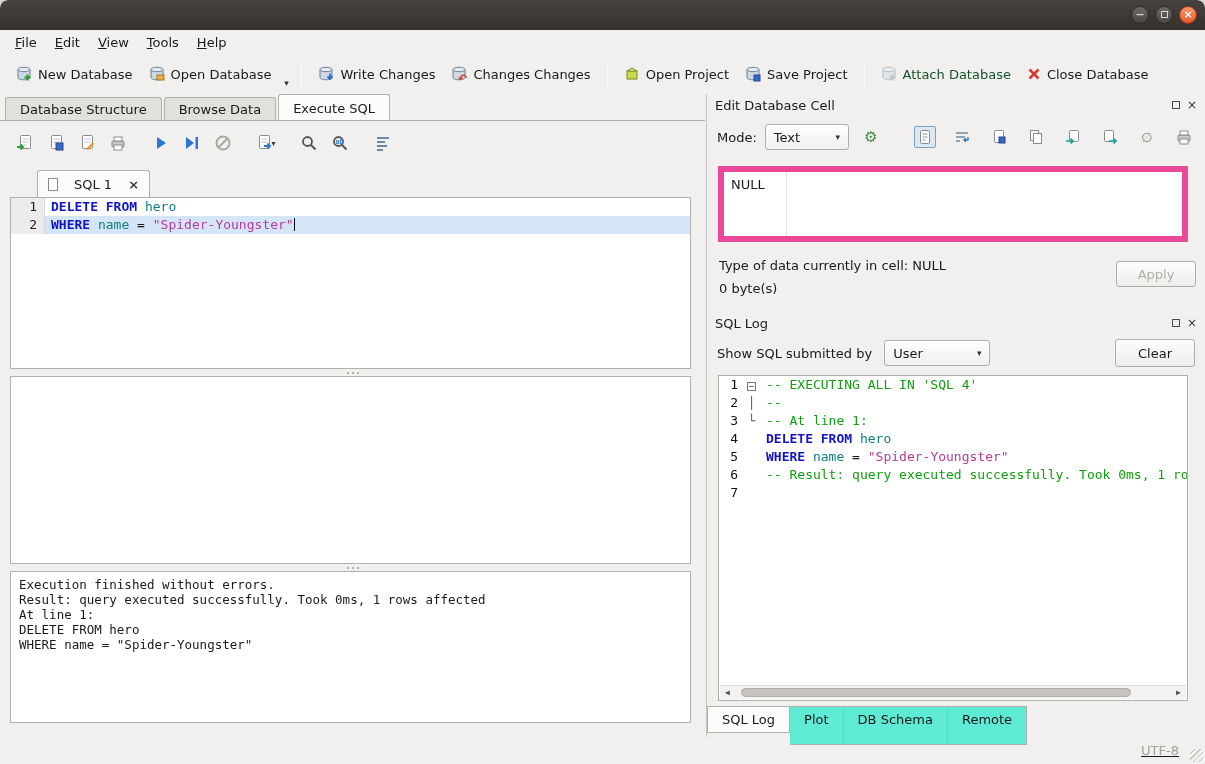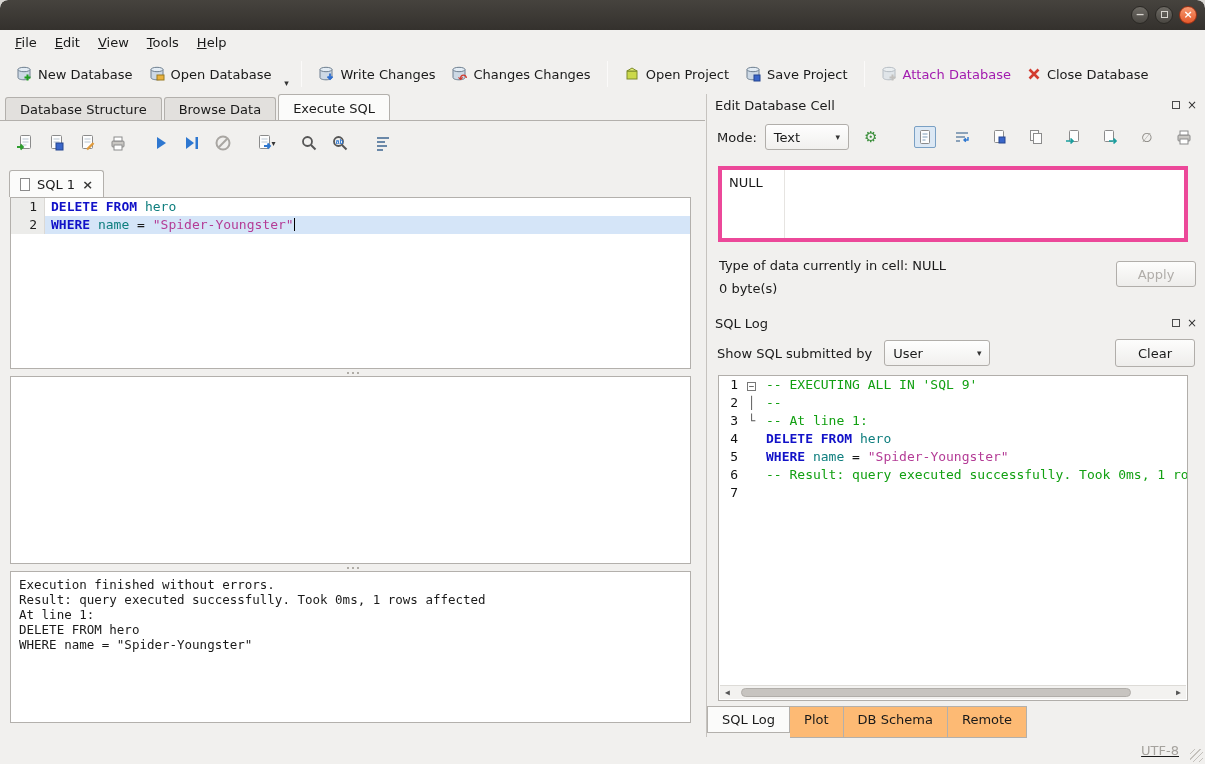"Attach Database" .tb-btn.disabled { color: #a21caf -> #14532d }
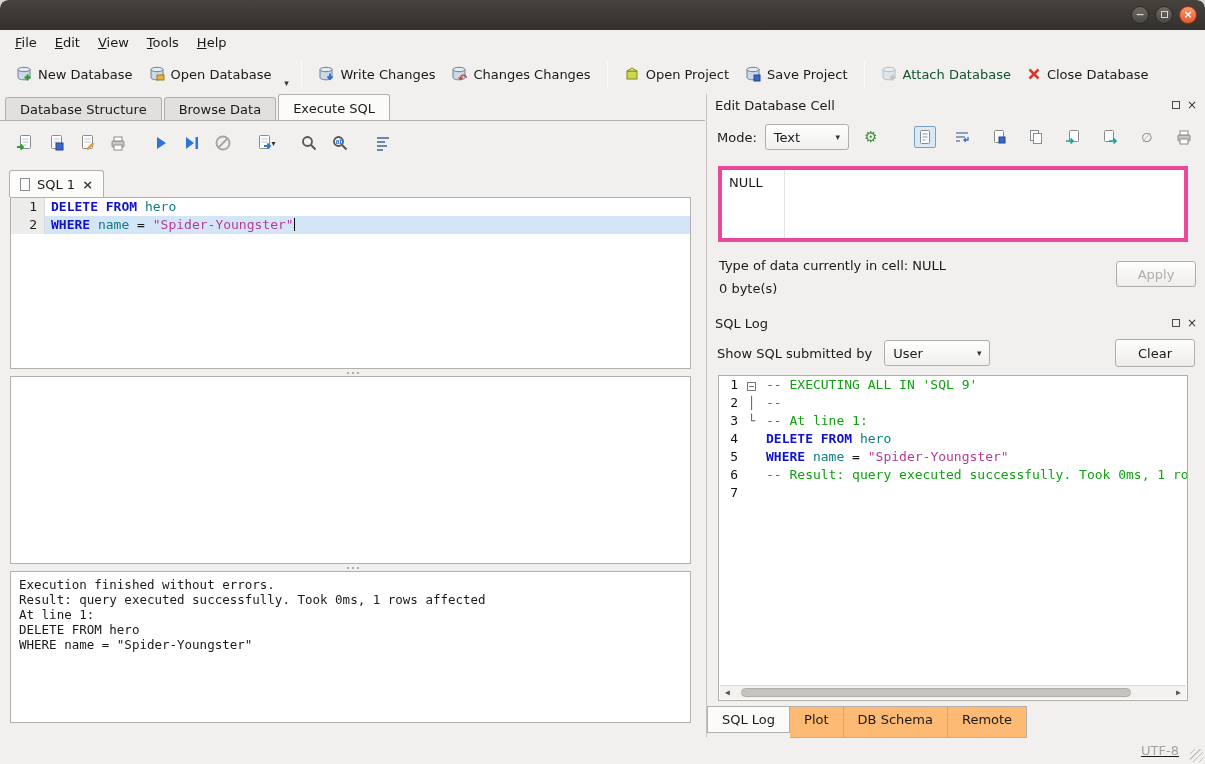"SQL 1" .sqltab { gap: 7px -> 16px; margin-left: none -> 28px }
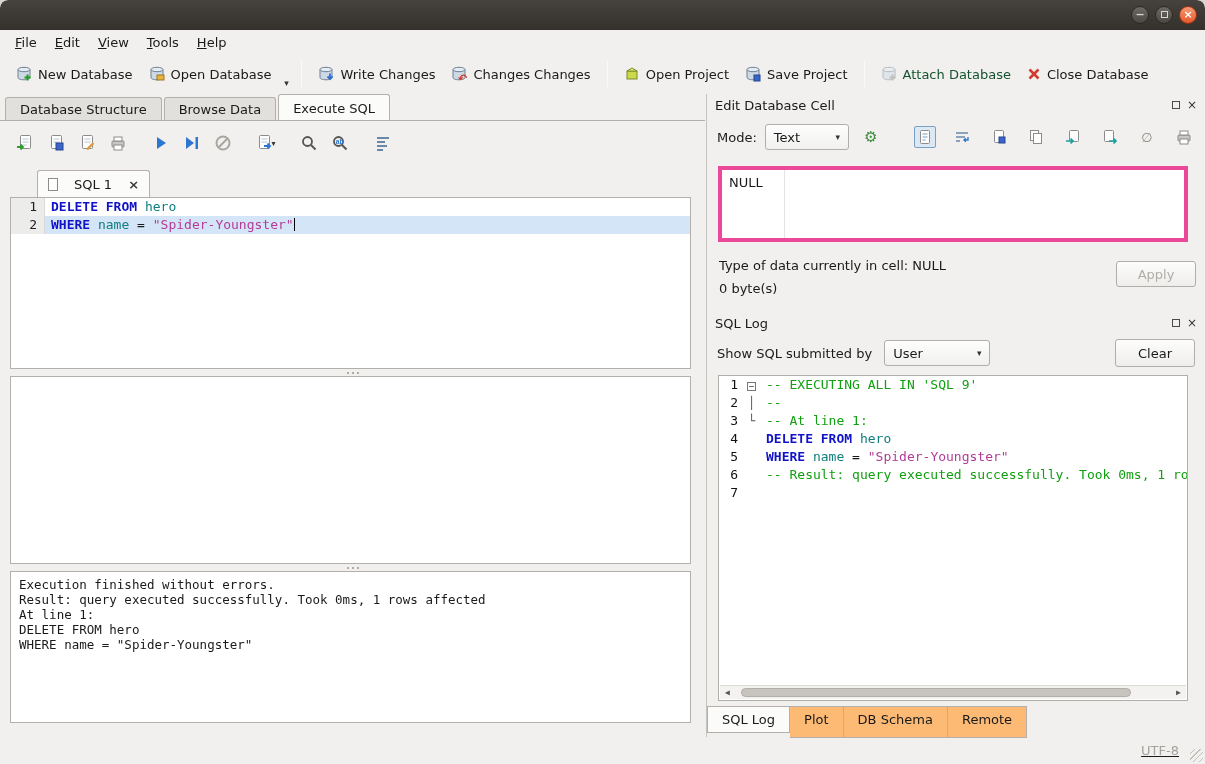"NULL" .cell-edit { border: 4px solid #ec4899 -> 6px solid #ec4899 }
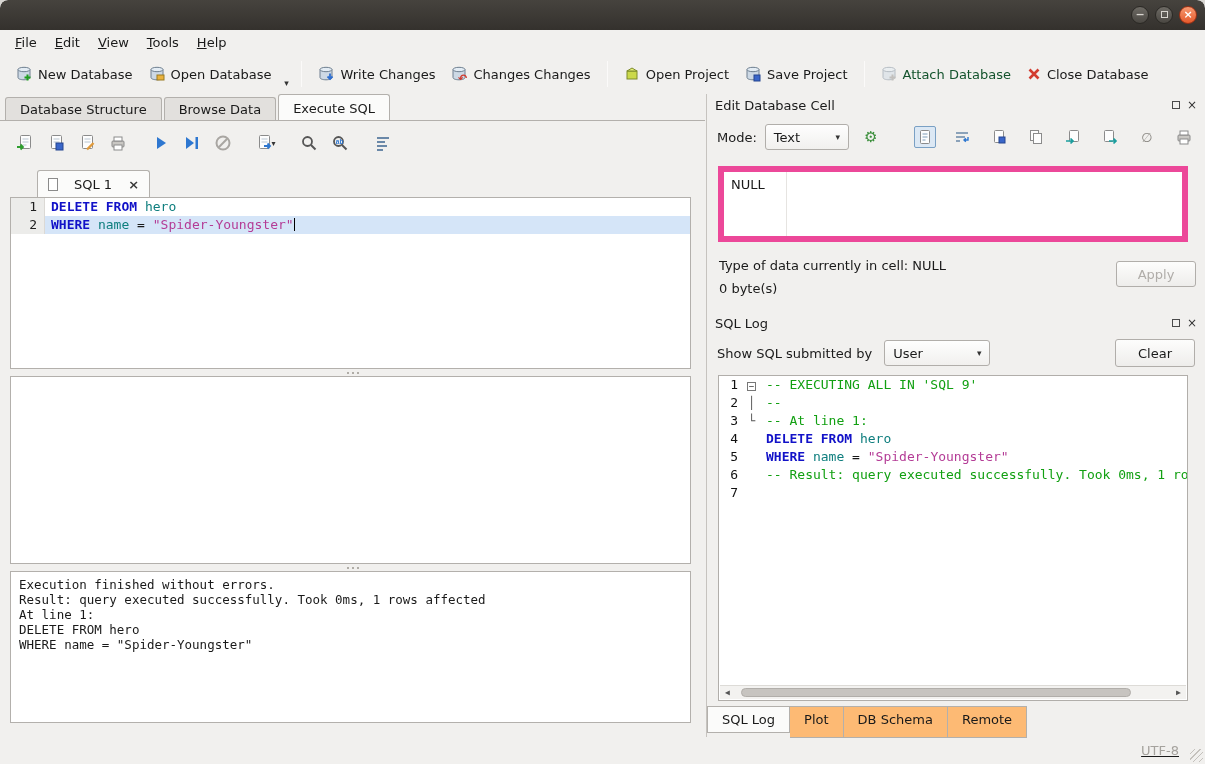"-- EXECUTING ALL IN 'SQL" span.tok-com { text: 9' -> 4' }
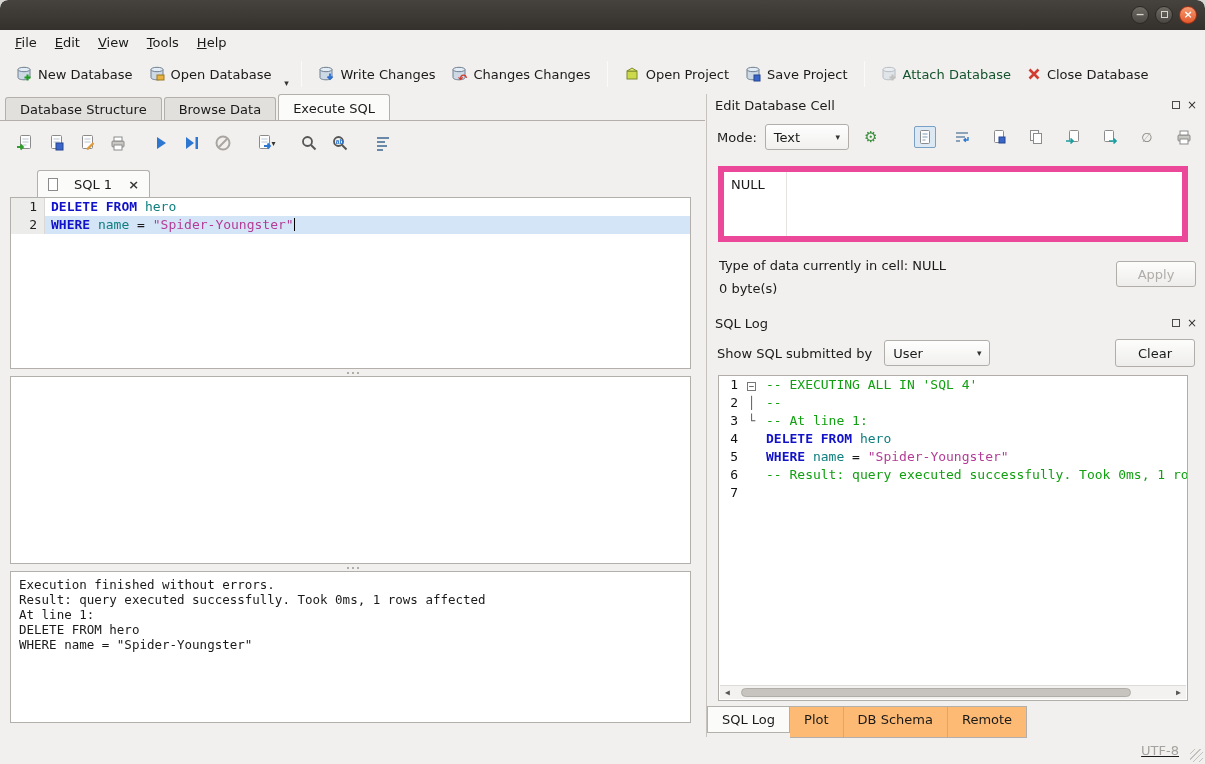"Plot" .btab { background: #fdba74 -> #5eead4; height: 32px -> 39px }
